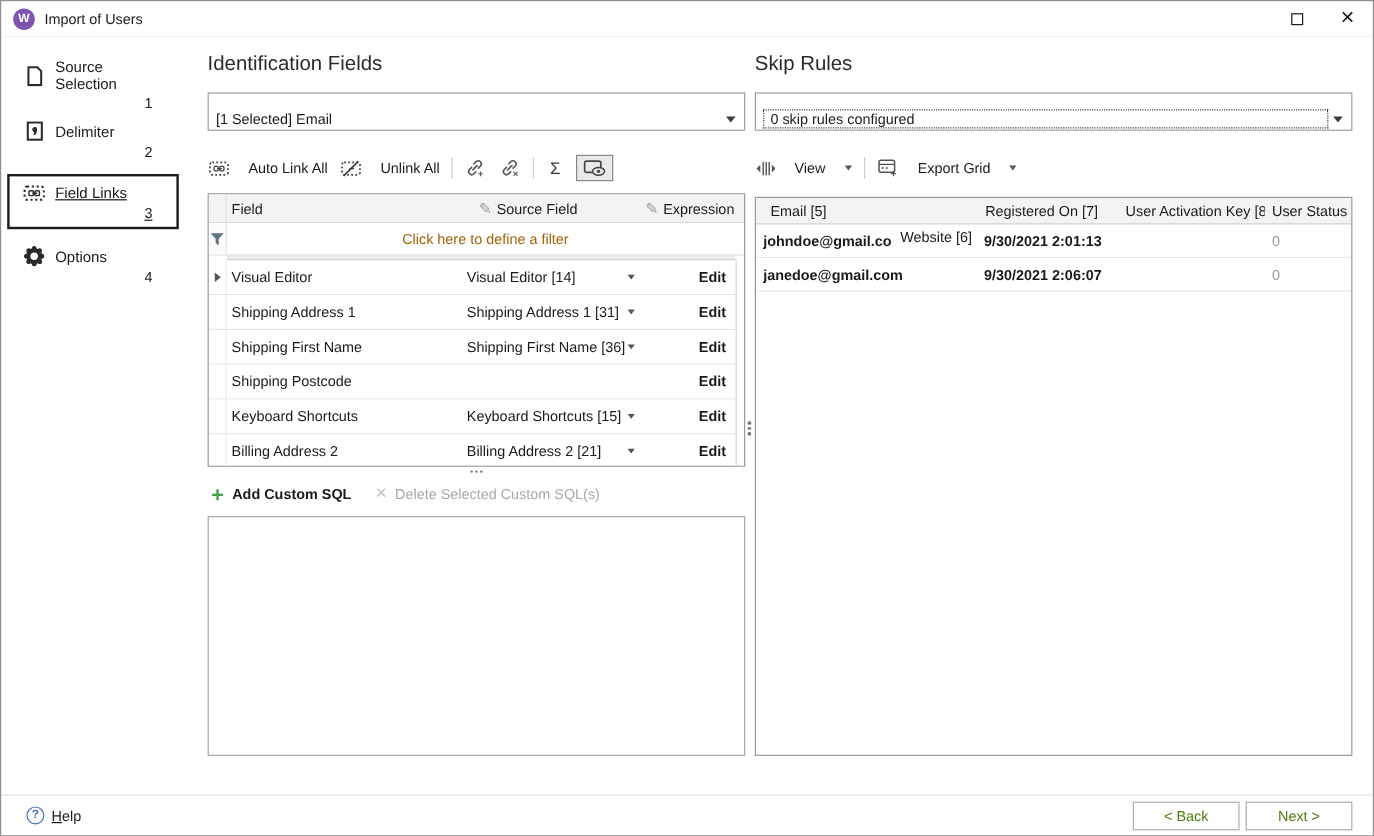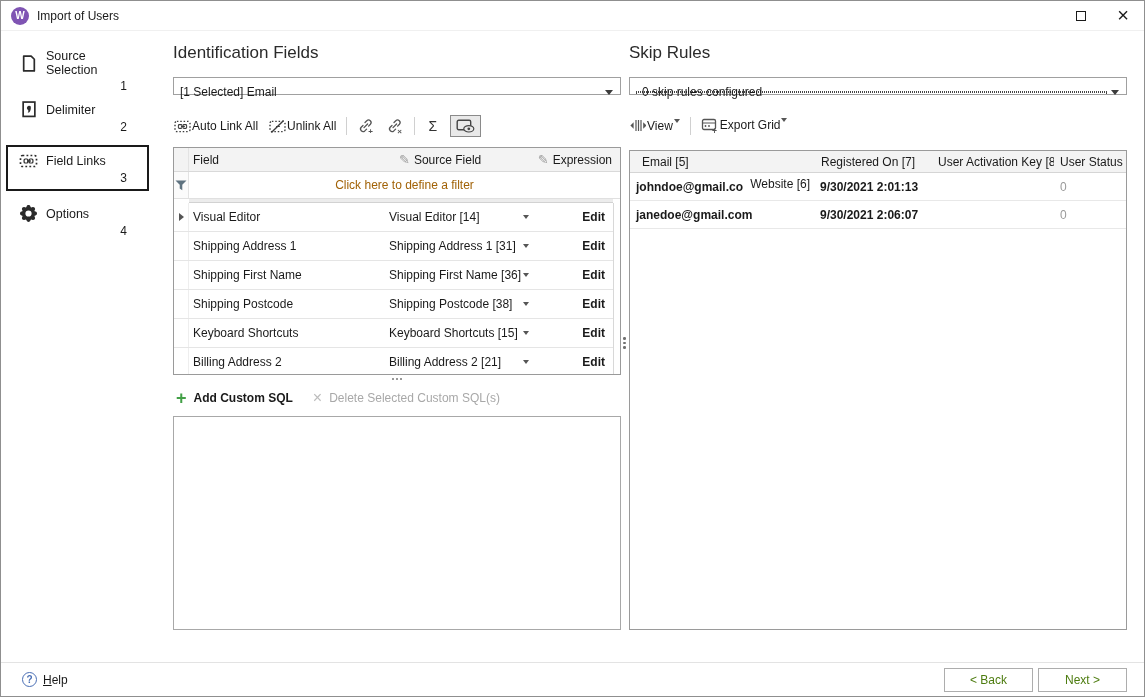"[1 Selected] Email" .combo { height: 18px -> 32px }
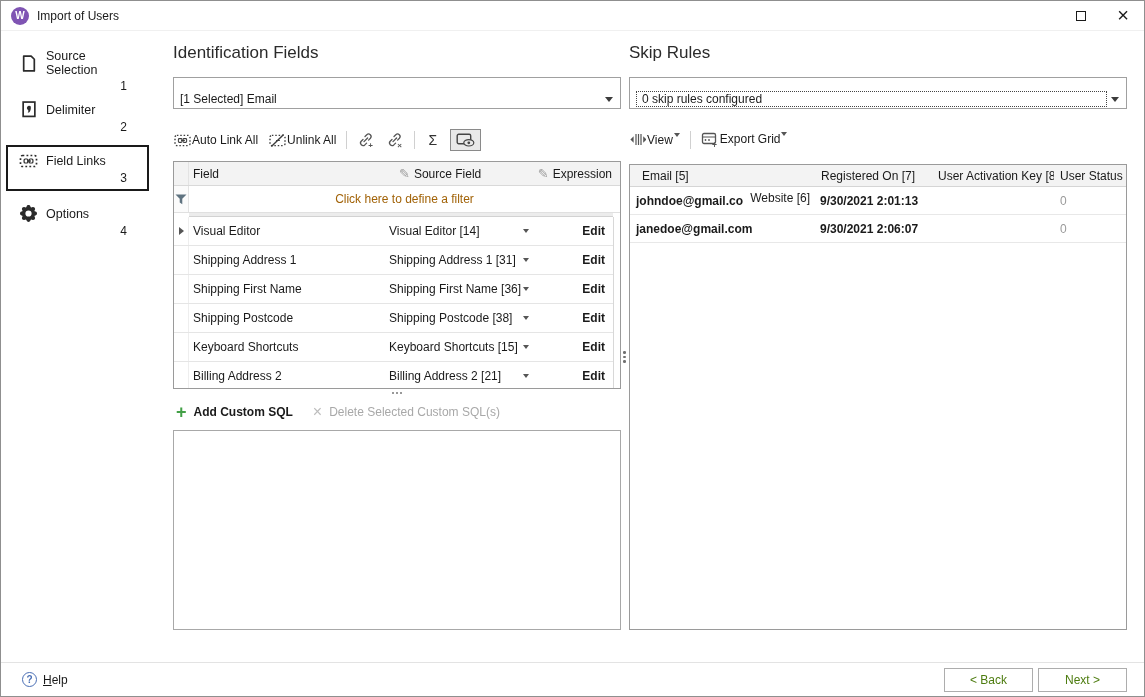"Auto Link All" .tb-btn { align-items: flex-start -> center; gap: 1px -> 16px }
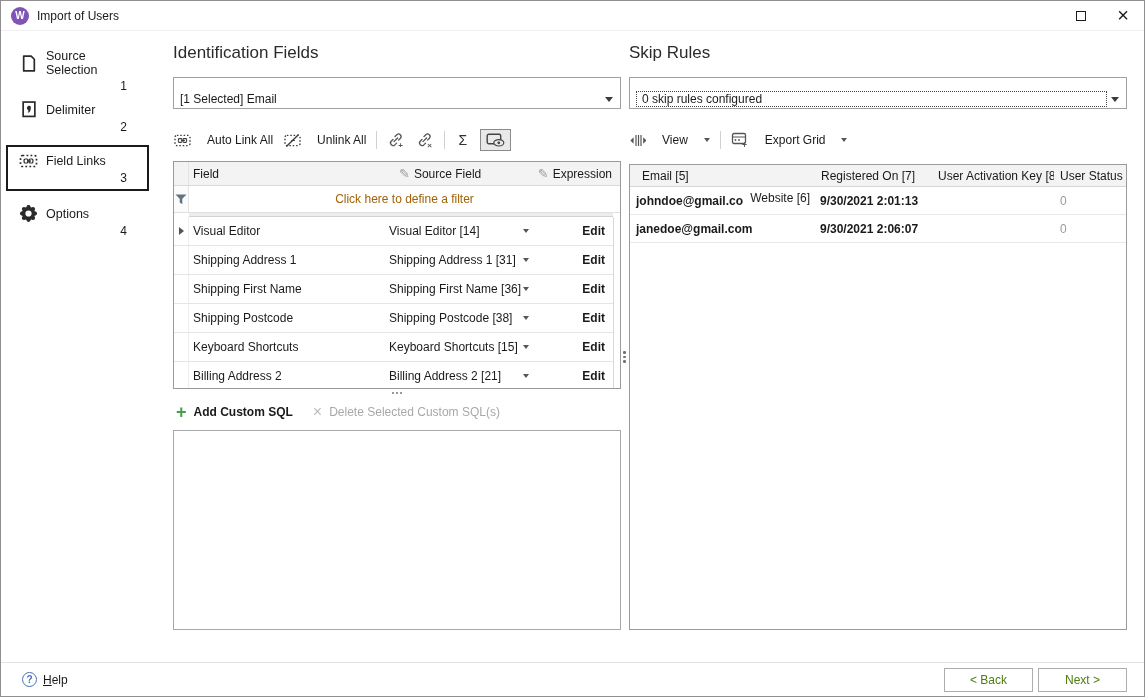"Field Links" .step.selected { text-decoration: none -> underline }
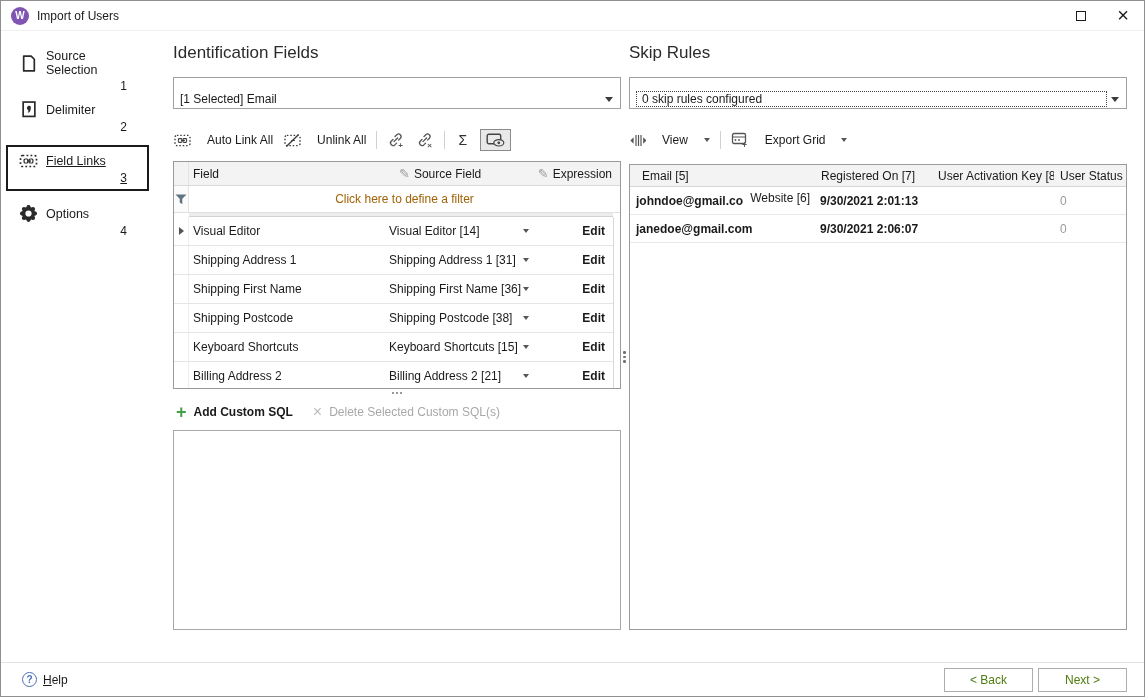"Shipping Postcode [38]" span.cell { html: <span> <span>Shipping Postcode [38]</span> <span></span> </span> -> none }
